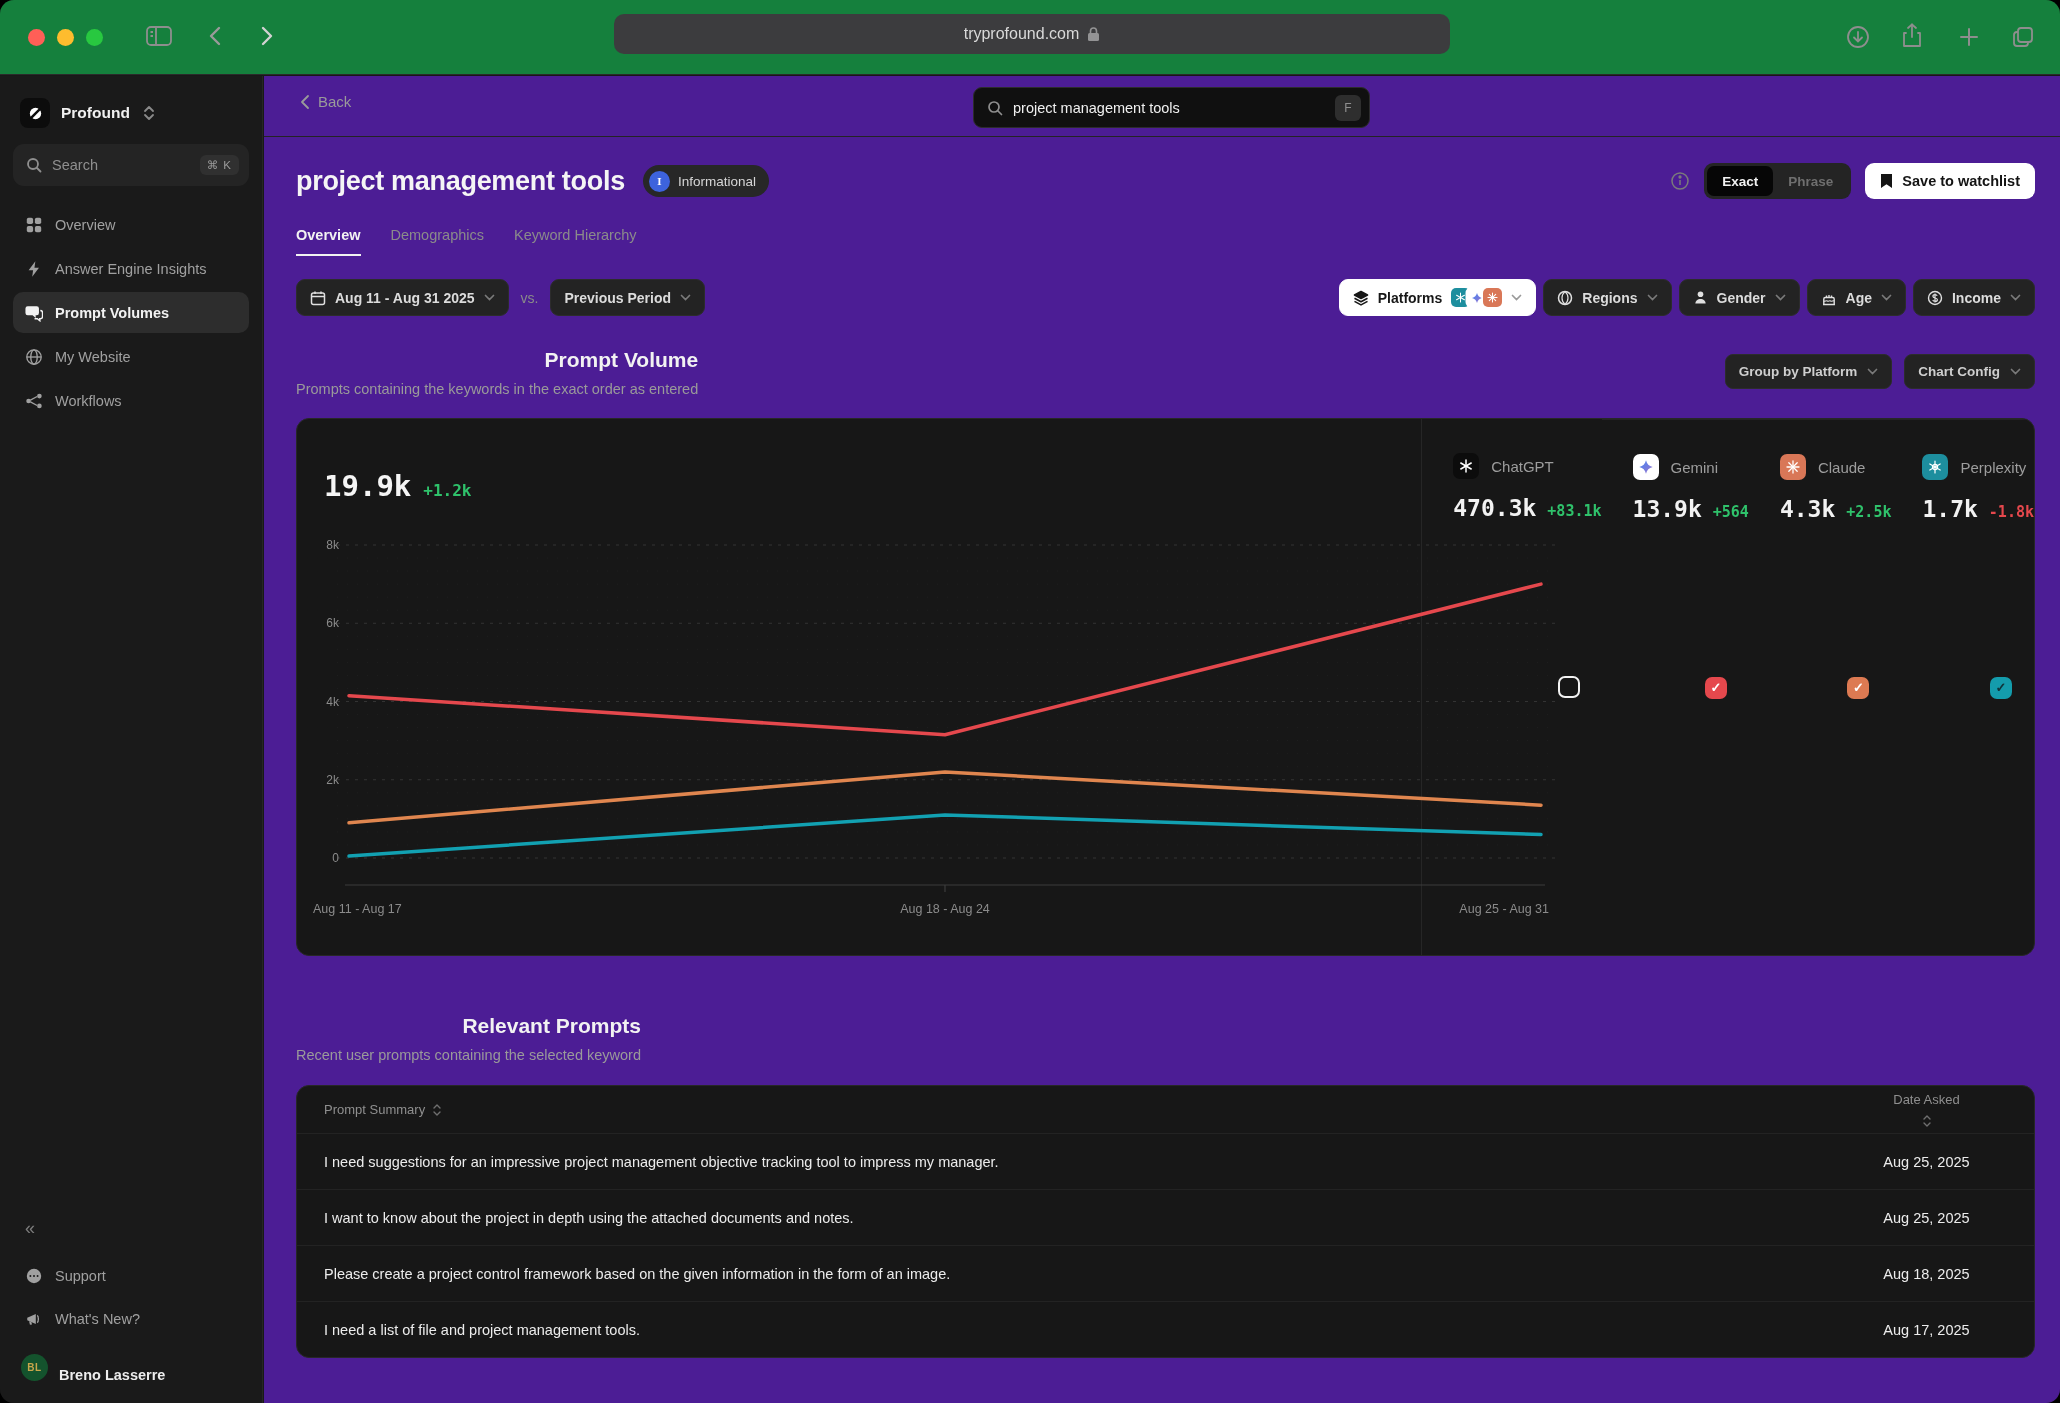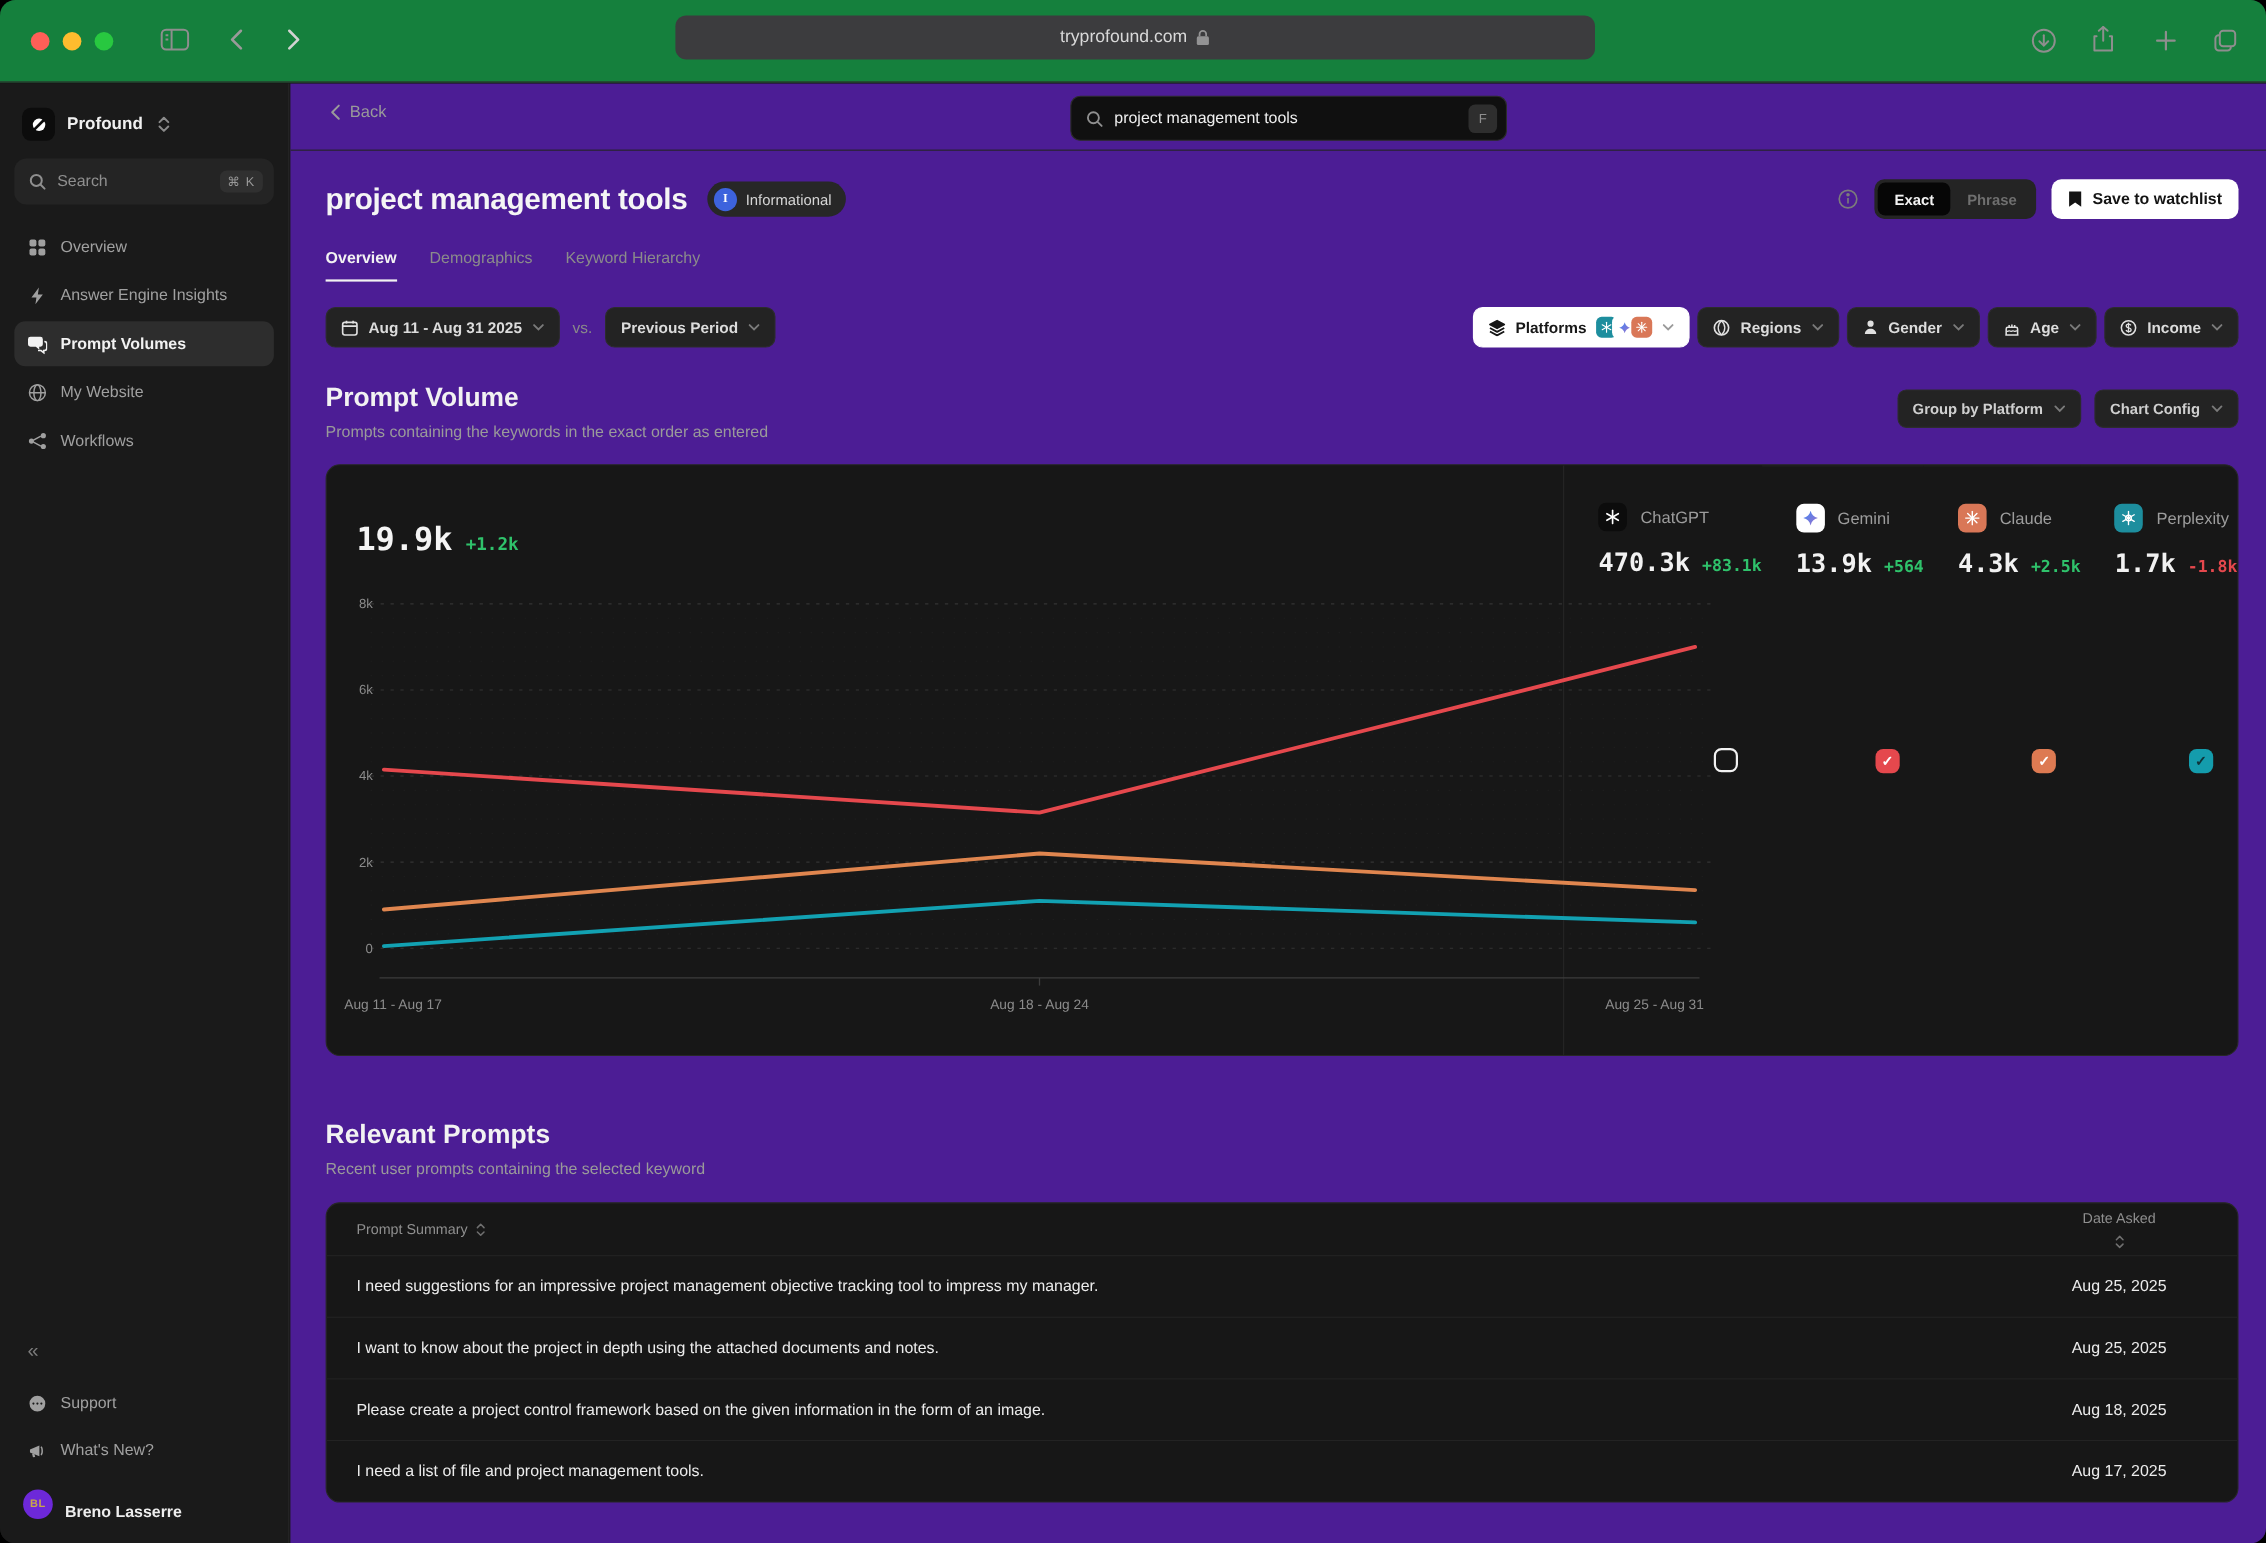"Prompt Volume" .sec-title { font-size: 24px -> 21px; text-align: none -> right }
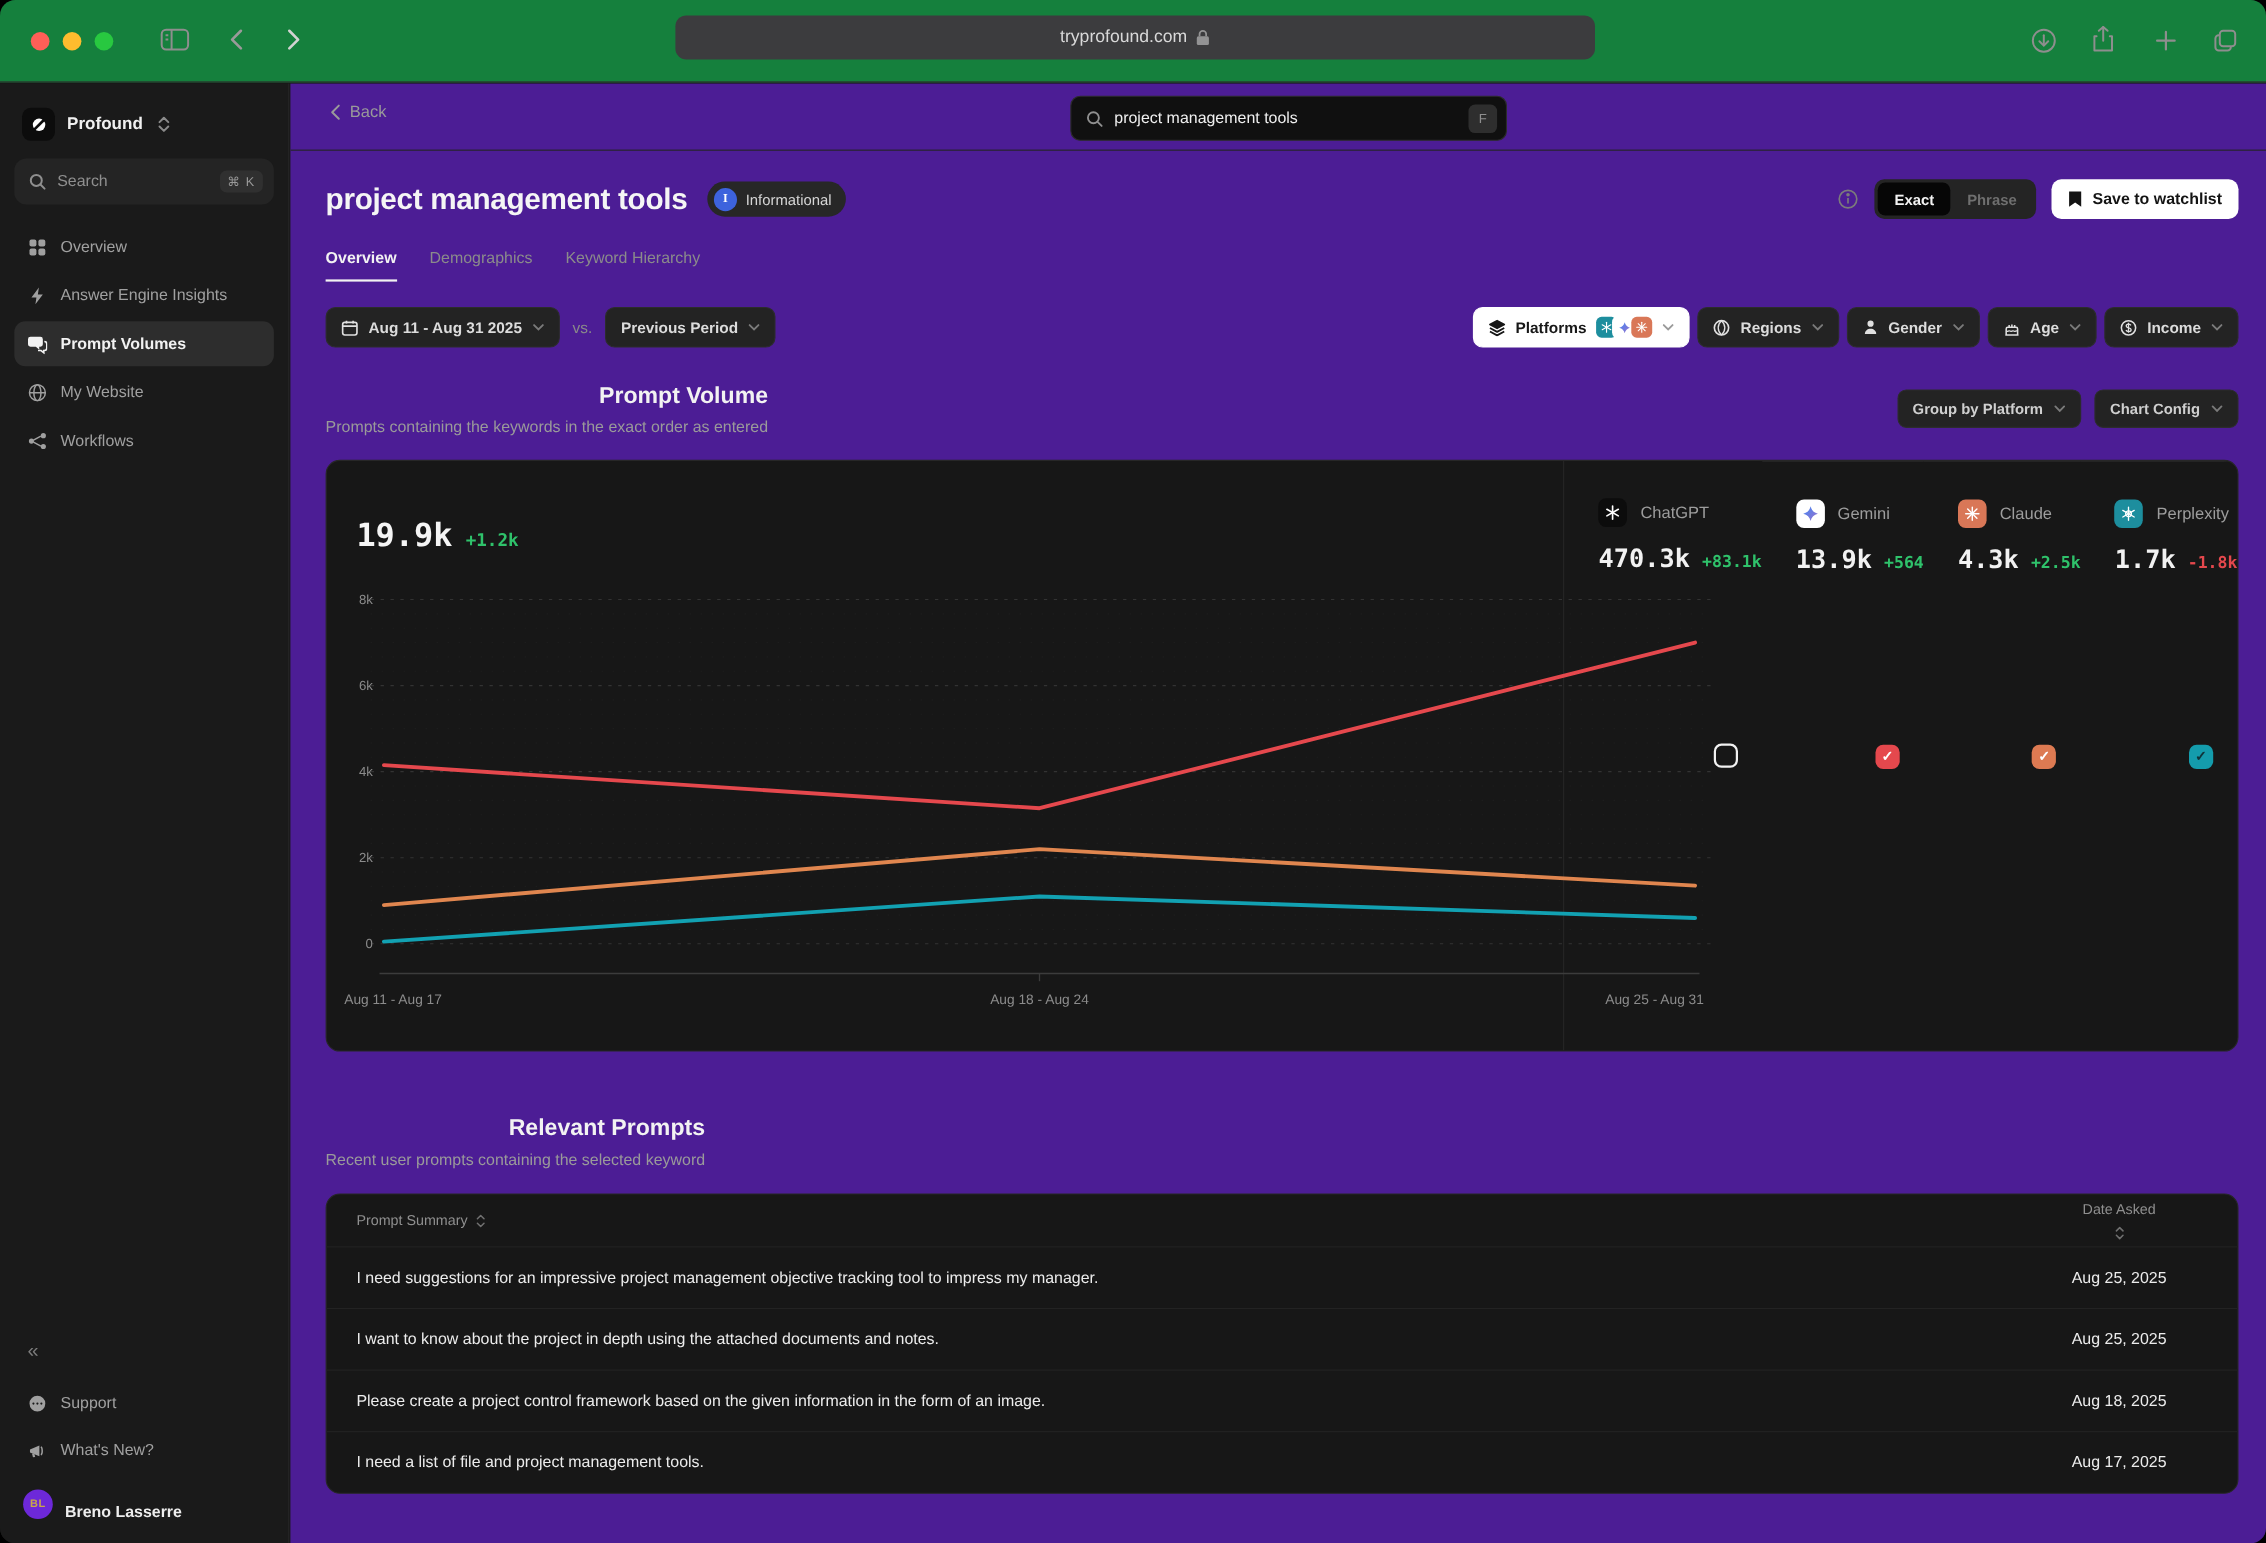"BL" .avatar { background: #6d28d9 -> #14532d }
